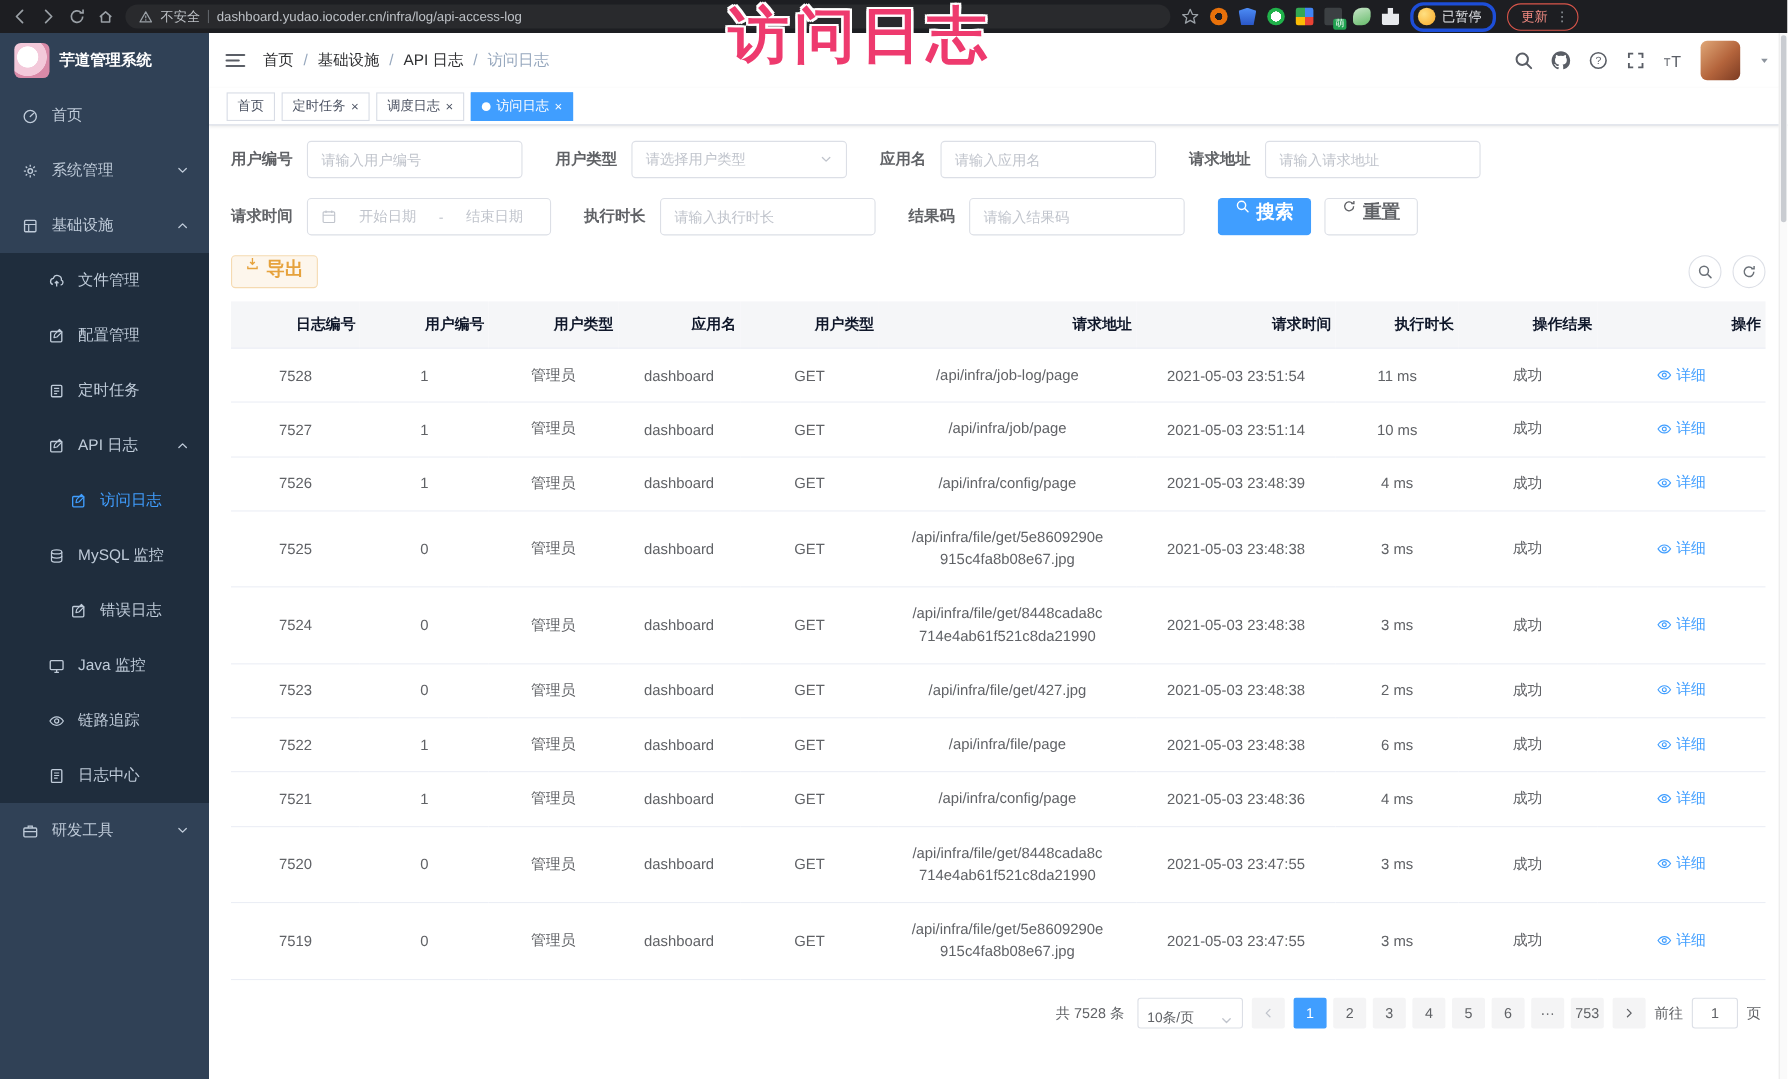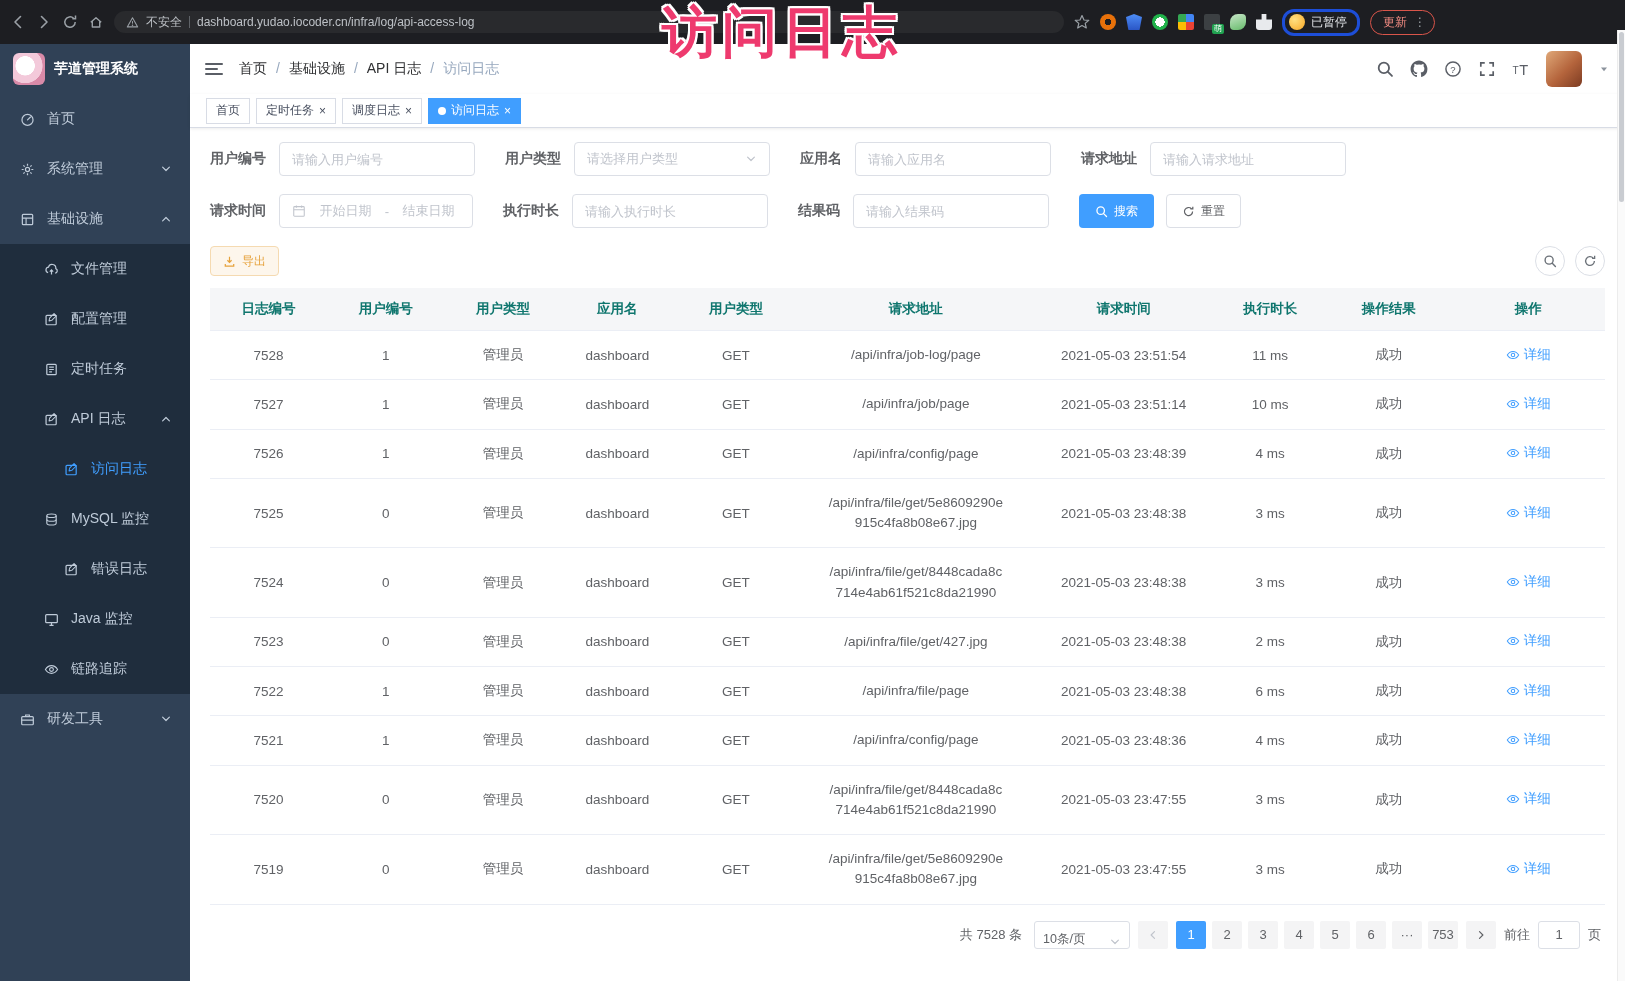"不安全" .browser-bar { height: 44px -> 30px }
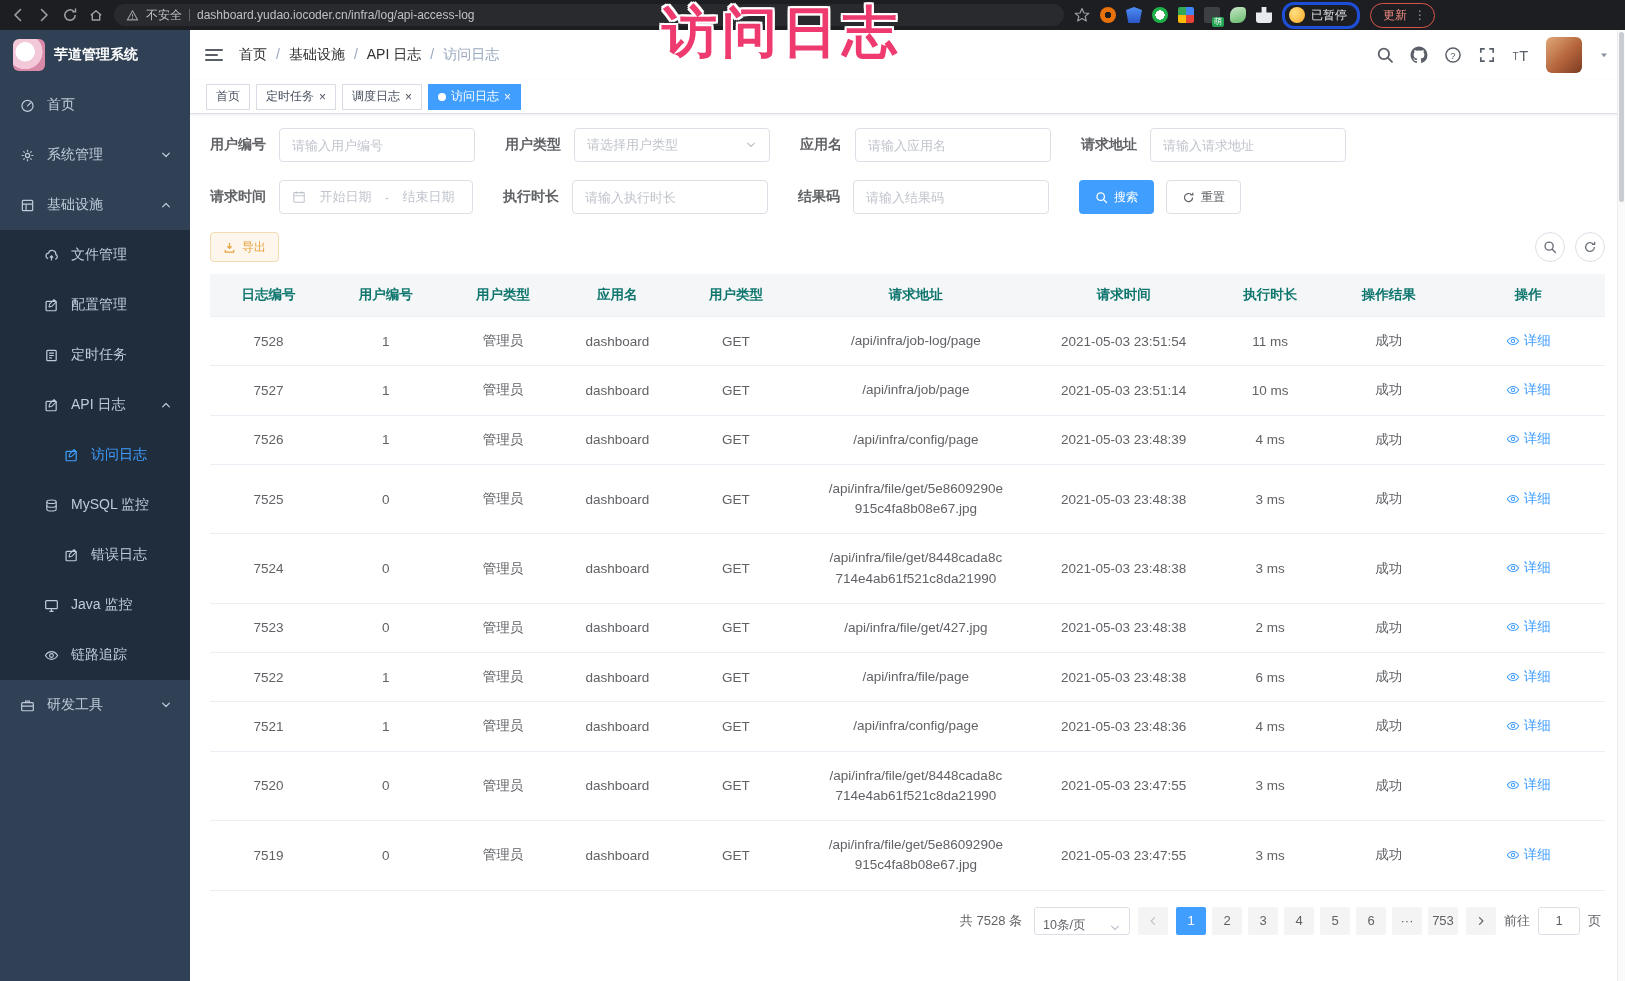"开始日期" .f-date { width: 194px -> 222px }
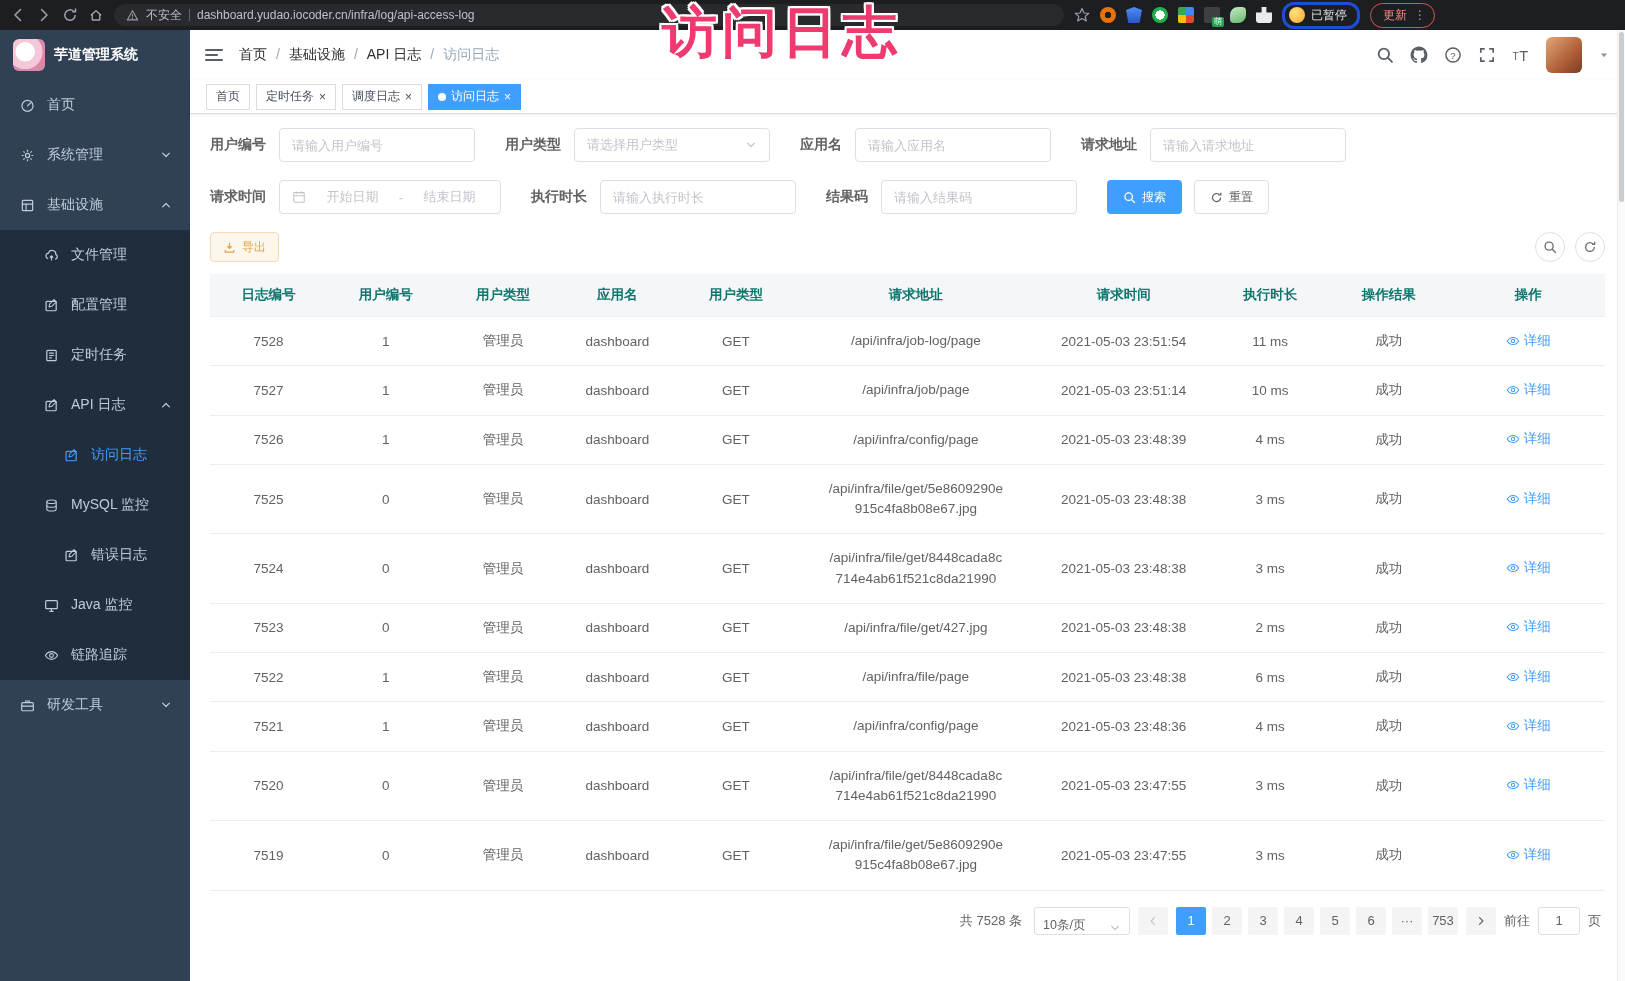"搜索" .btn { align-items: center -> none; font-size: 12px -> 17px; font-weight: none -> bold }
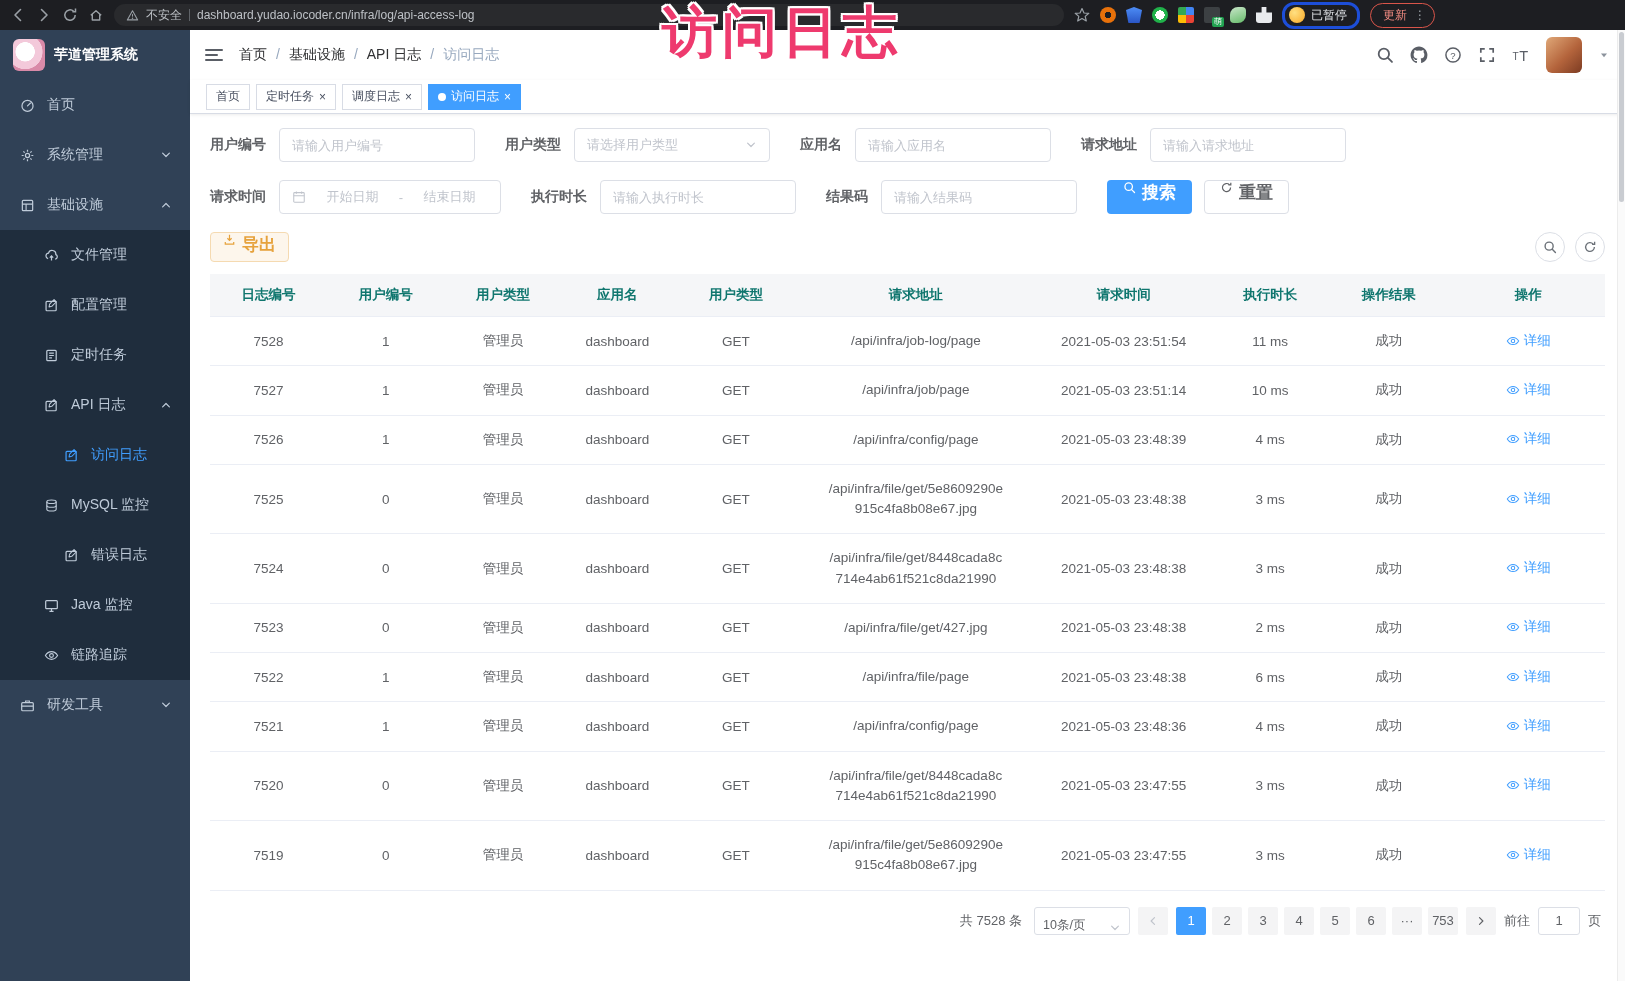"日志编号" .log-table th { color: #0f766e -> #0f172a; text-align: none -> right }
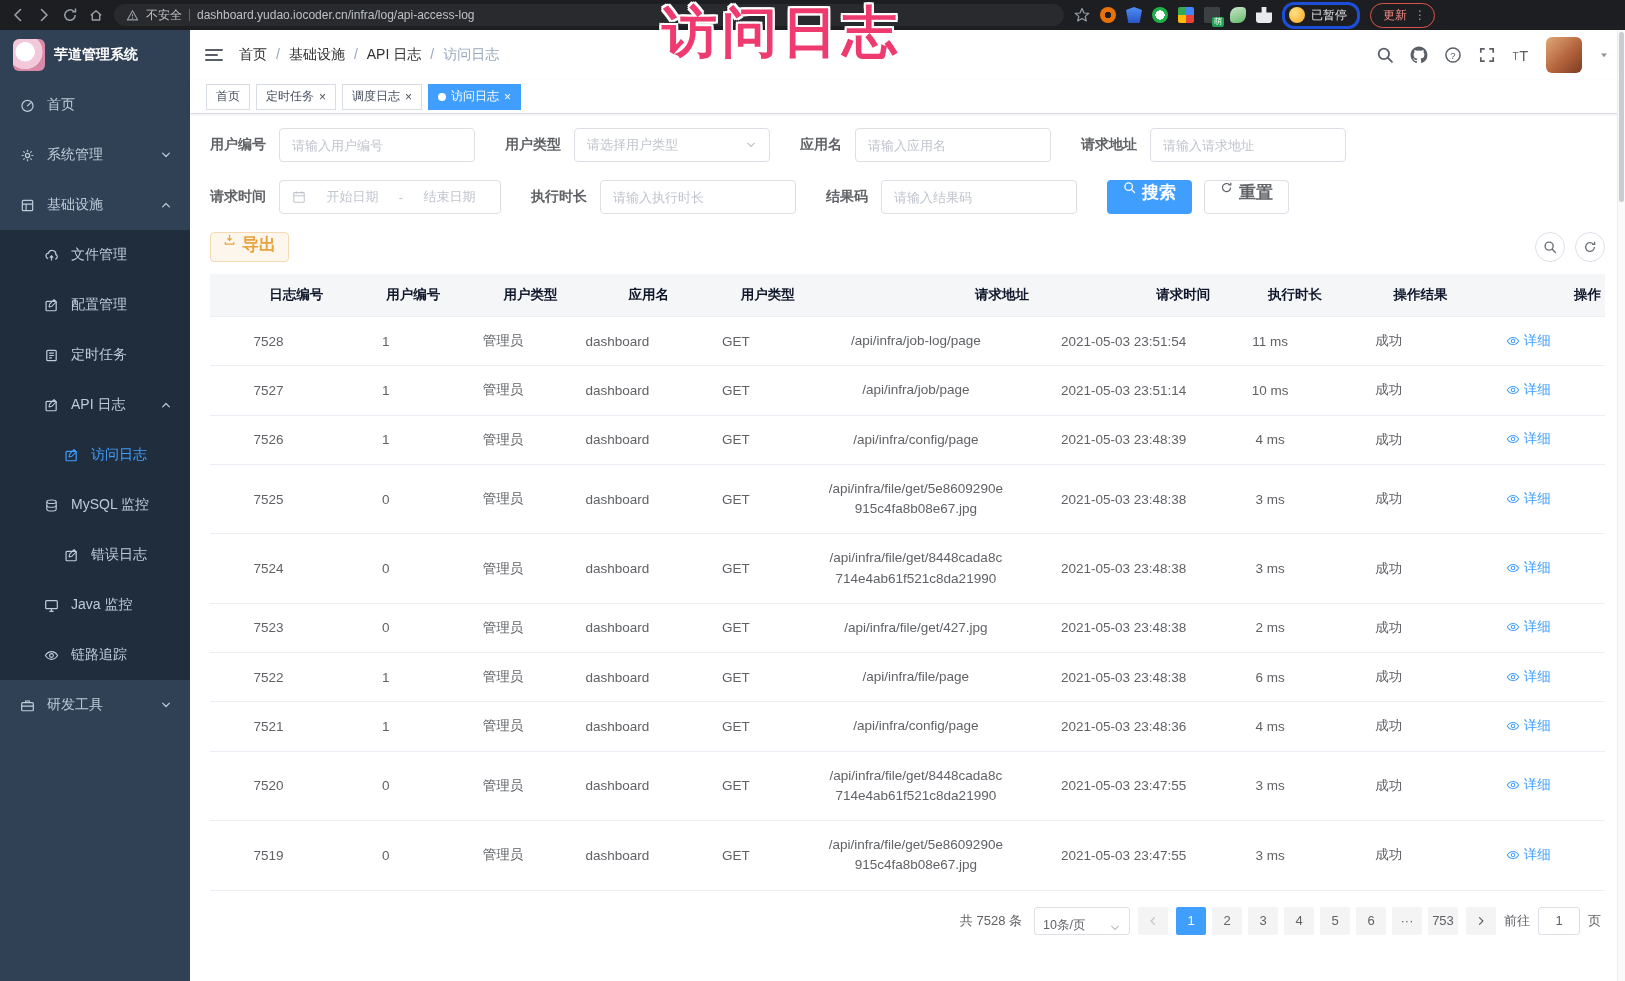"日志中心" div.menu-item { html: none -> <div> <span> <svg> <rect></rect> <path></path> </svg> </span> <span>日志中心</span> </div> }
